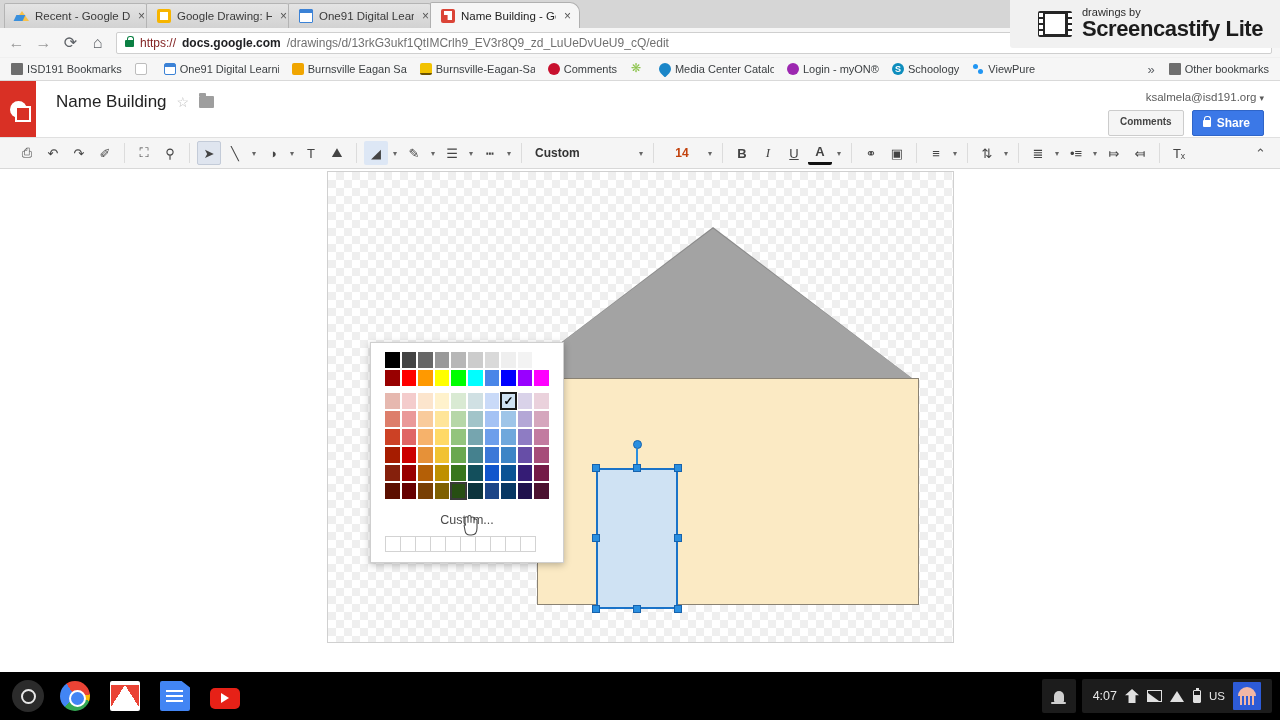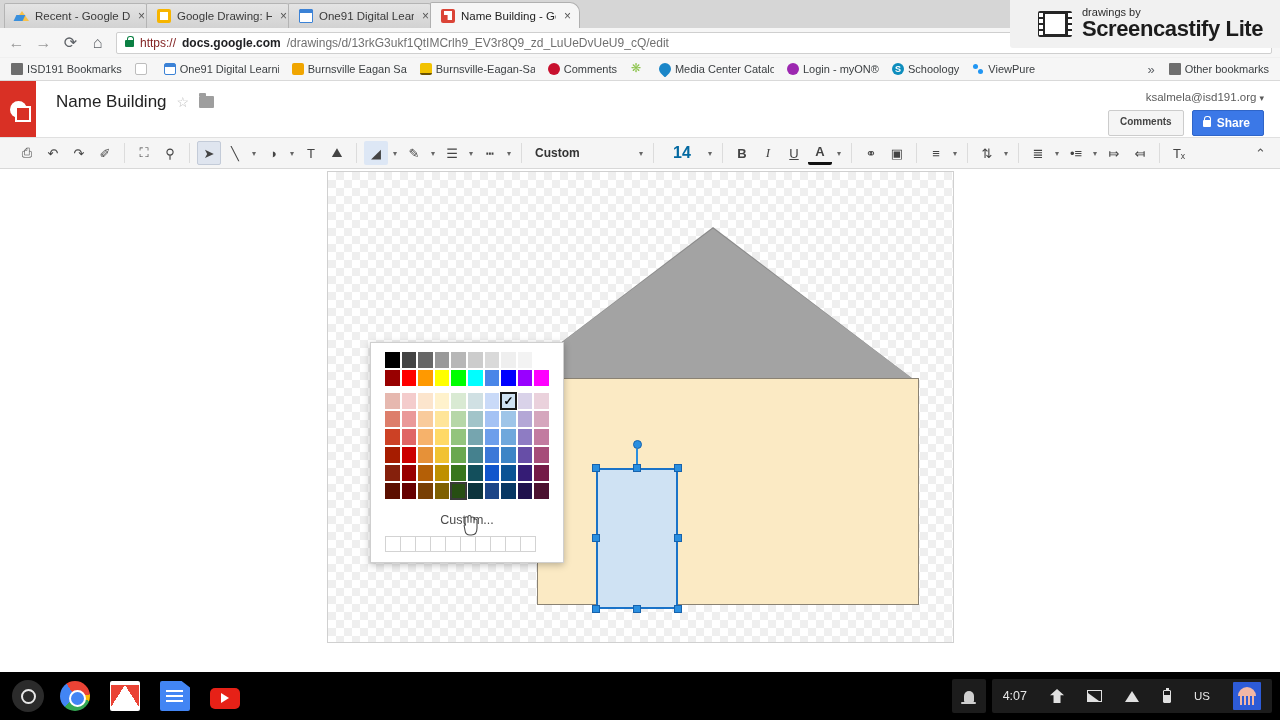"14" .sizebox { color: #0369a1 -> #c2410c; font-size: 16px -> 12px }
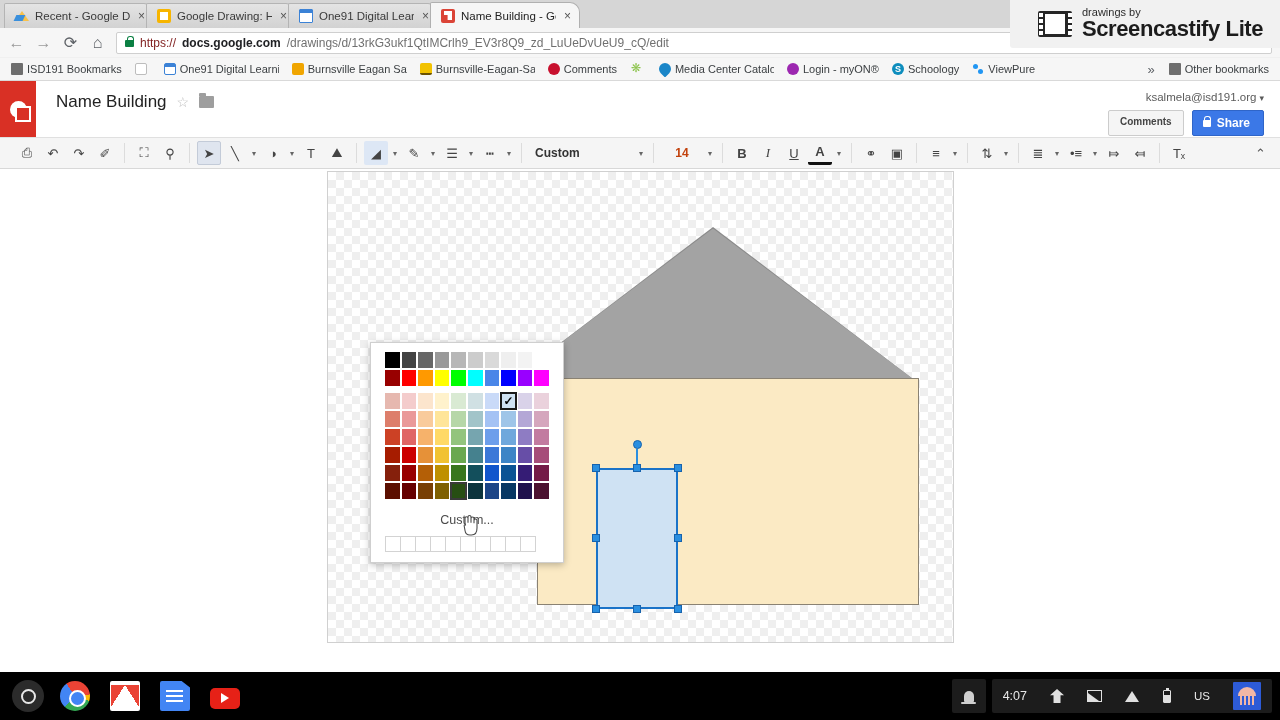"4:07" .status-tray { gap: 23px -> 8px }
